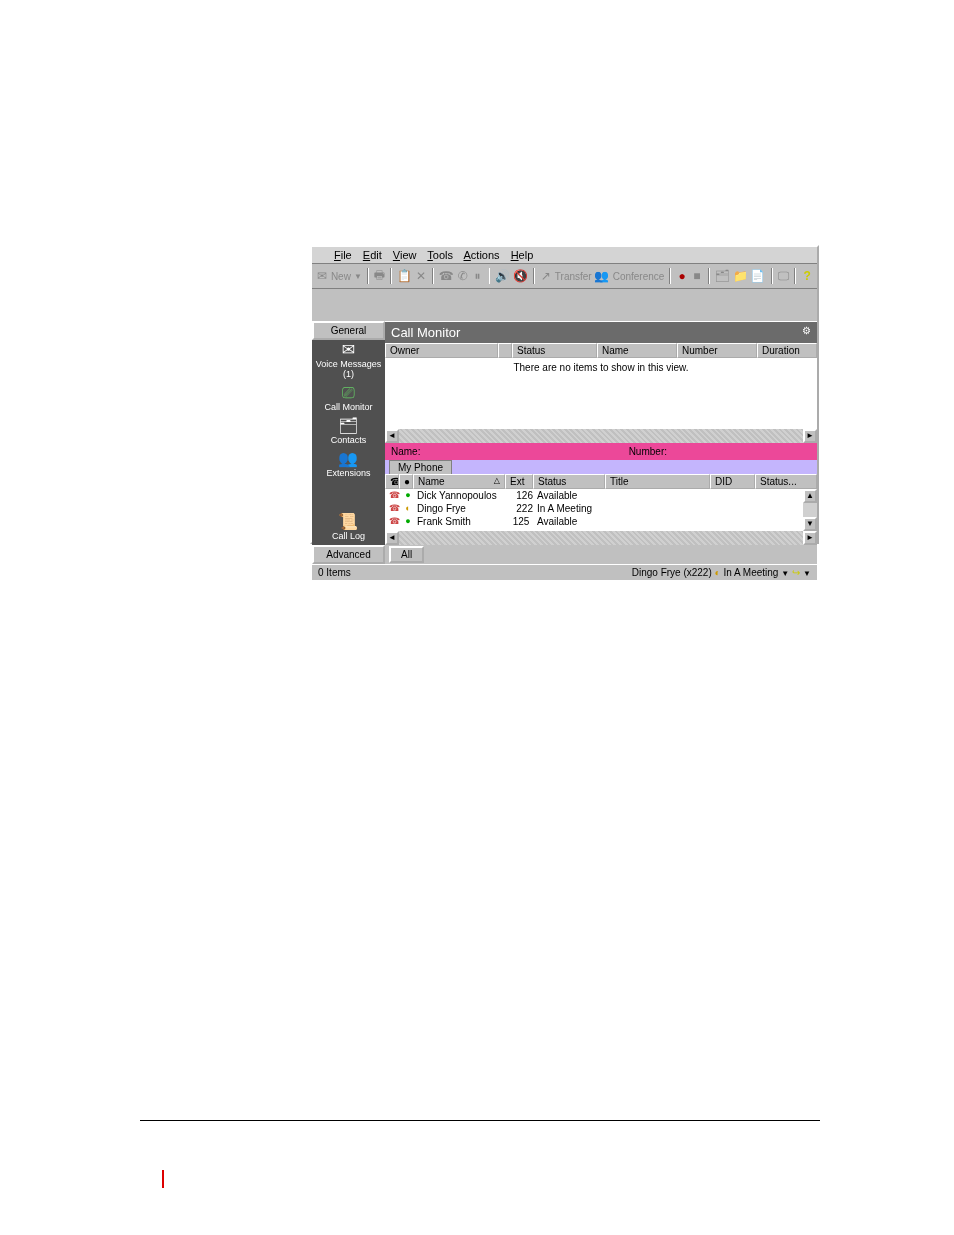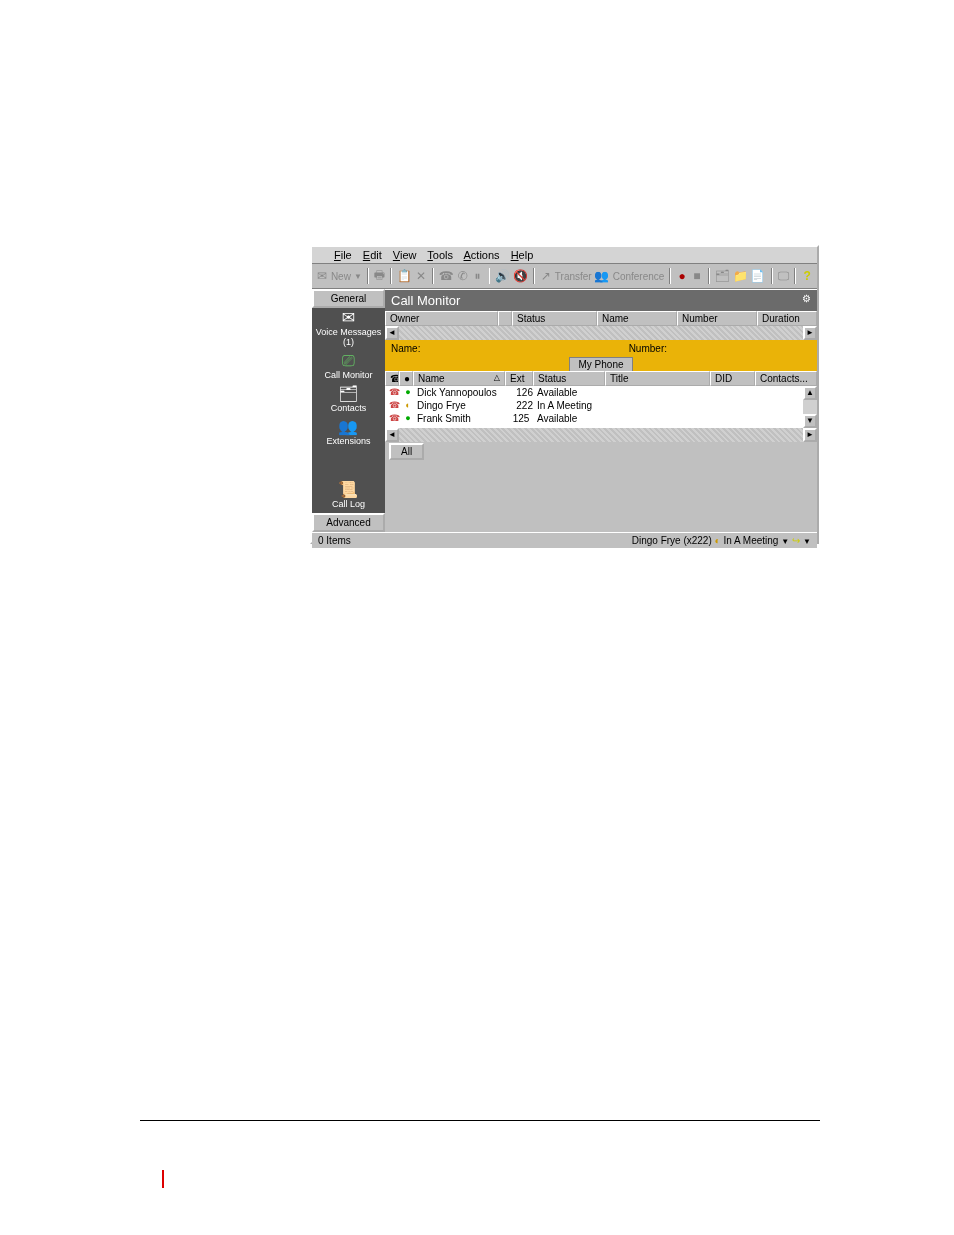"General" .main-area { margin-top: none -> 32px }
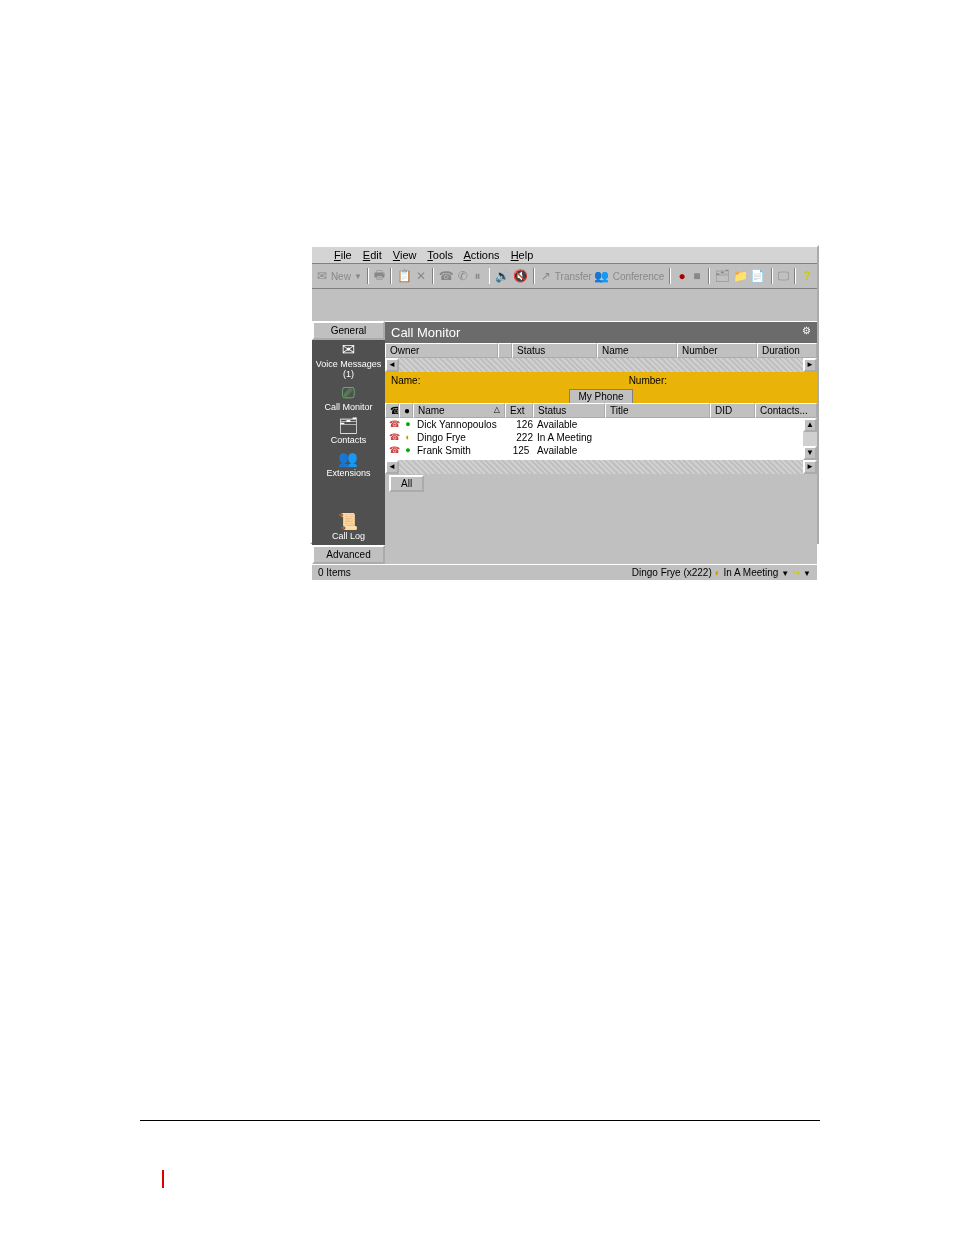"There are no items to" div.list-body { html: none -> <div> <div>There are no items to show in this view.</div> </div> }
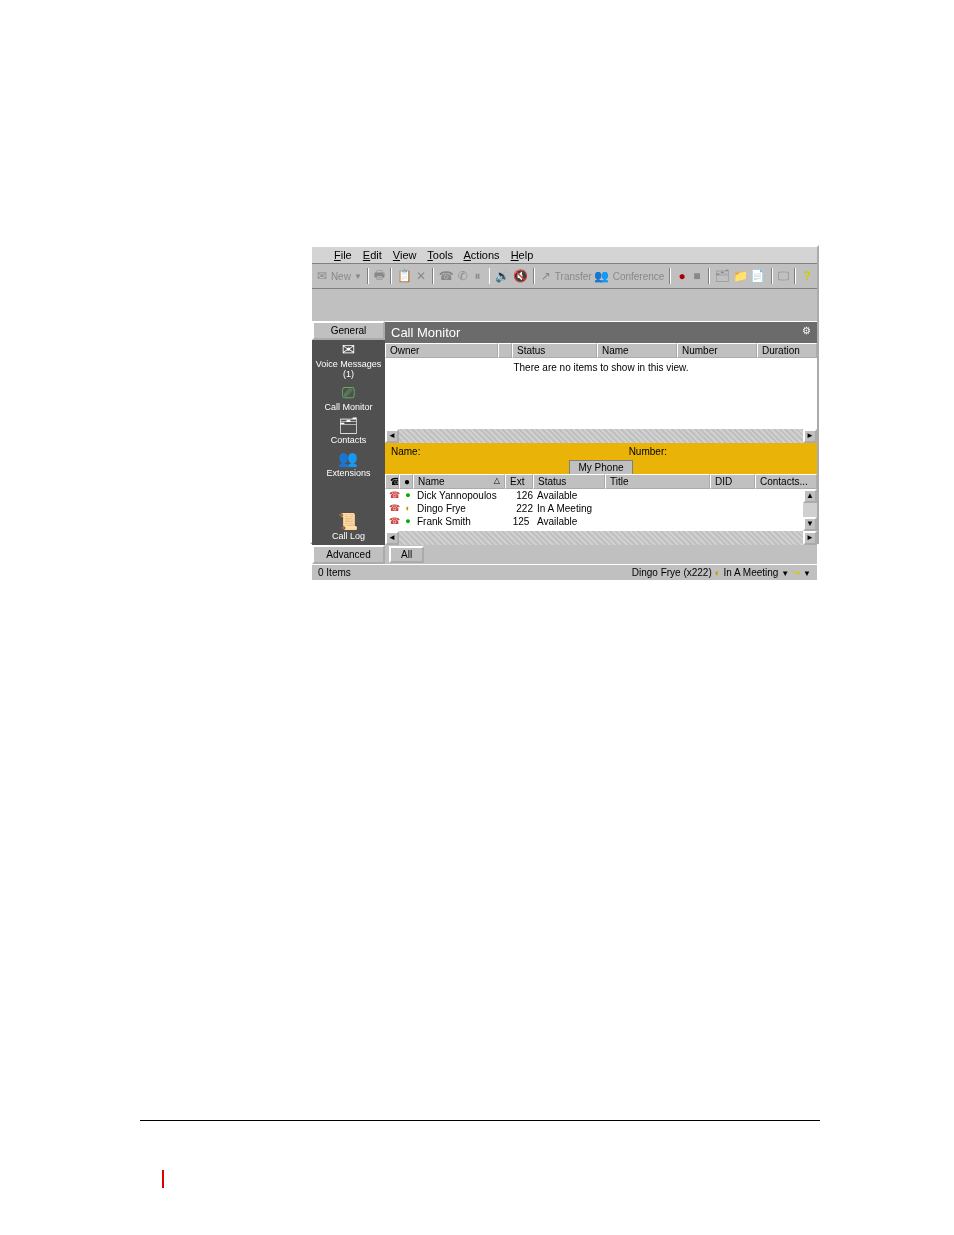"Name:" .mid-bar { background: #eab308 -> #ec4899 }
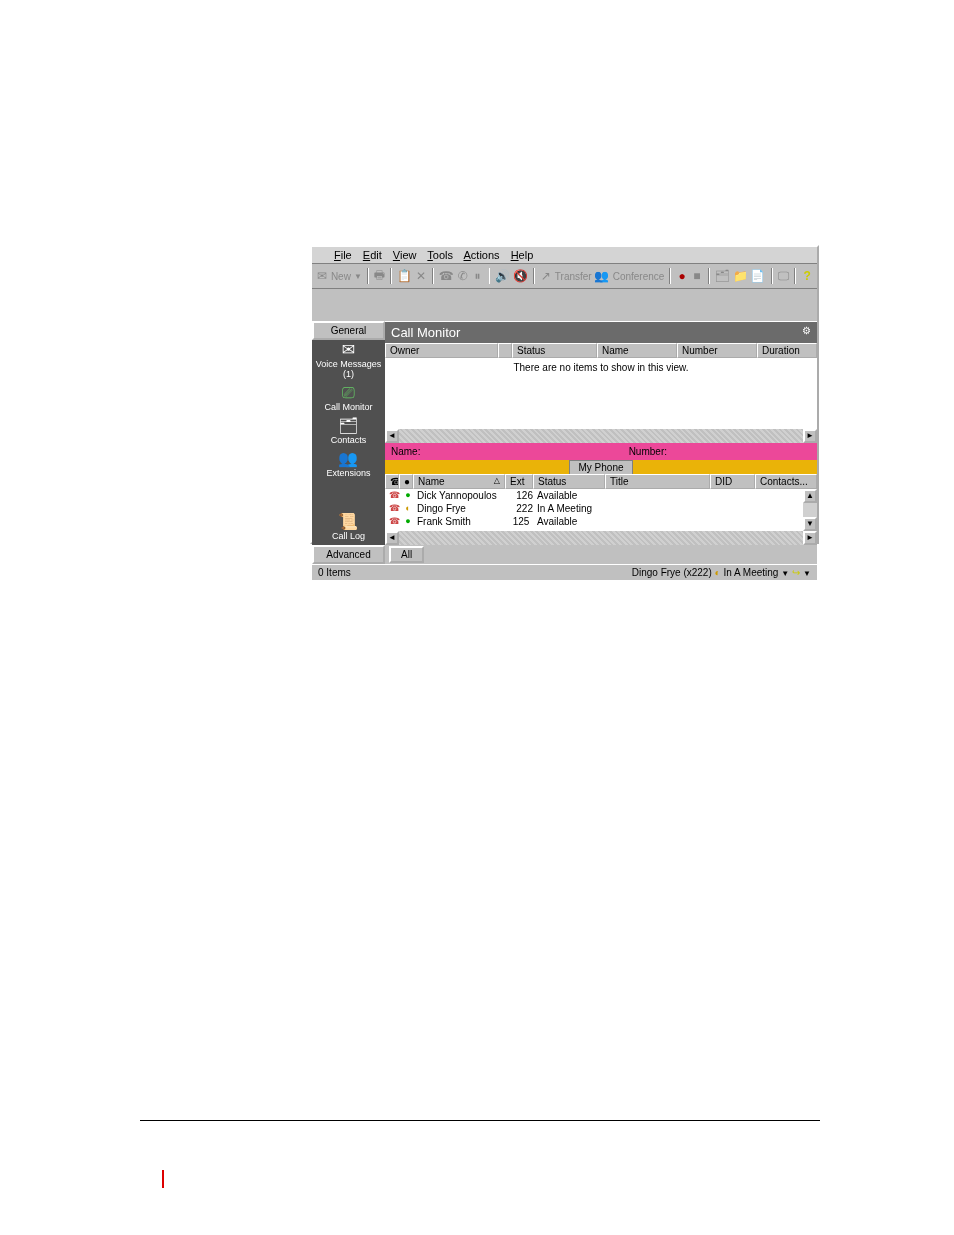"My Phone" .tab-row { background: #eab308 -> #c4b5fd; text-align: center -> none }
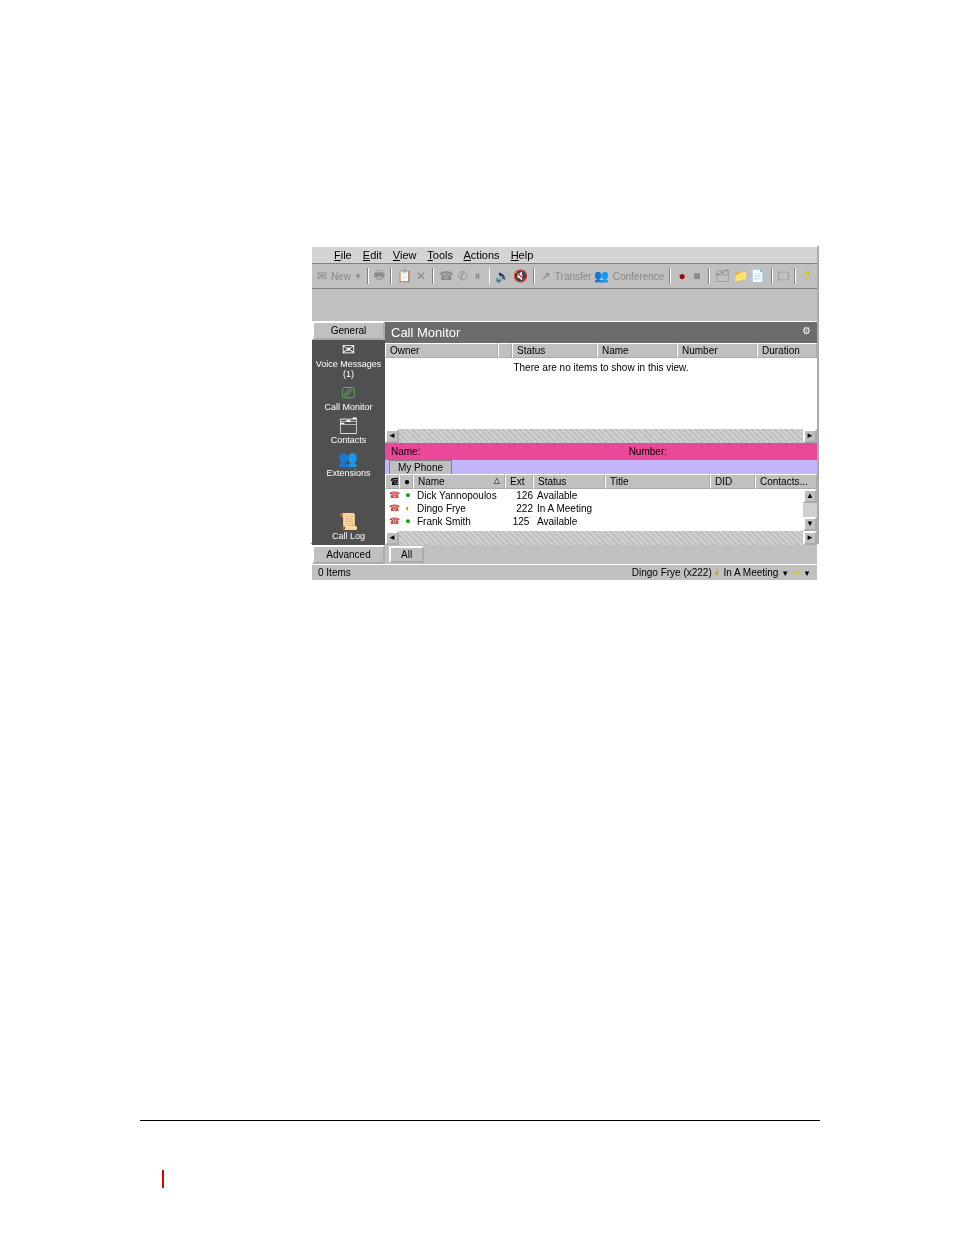"Contacts..." div { text: Contacts -> Status }
